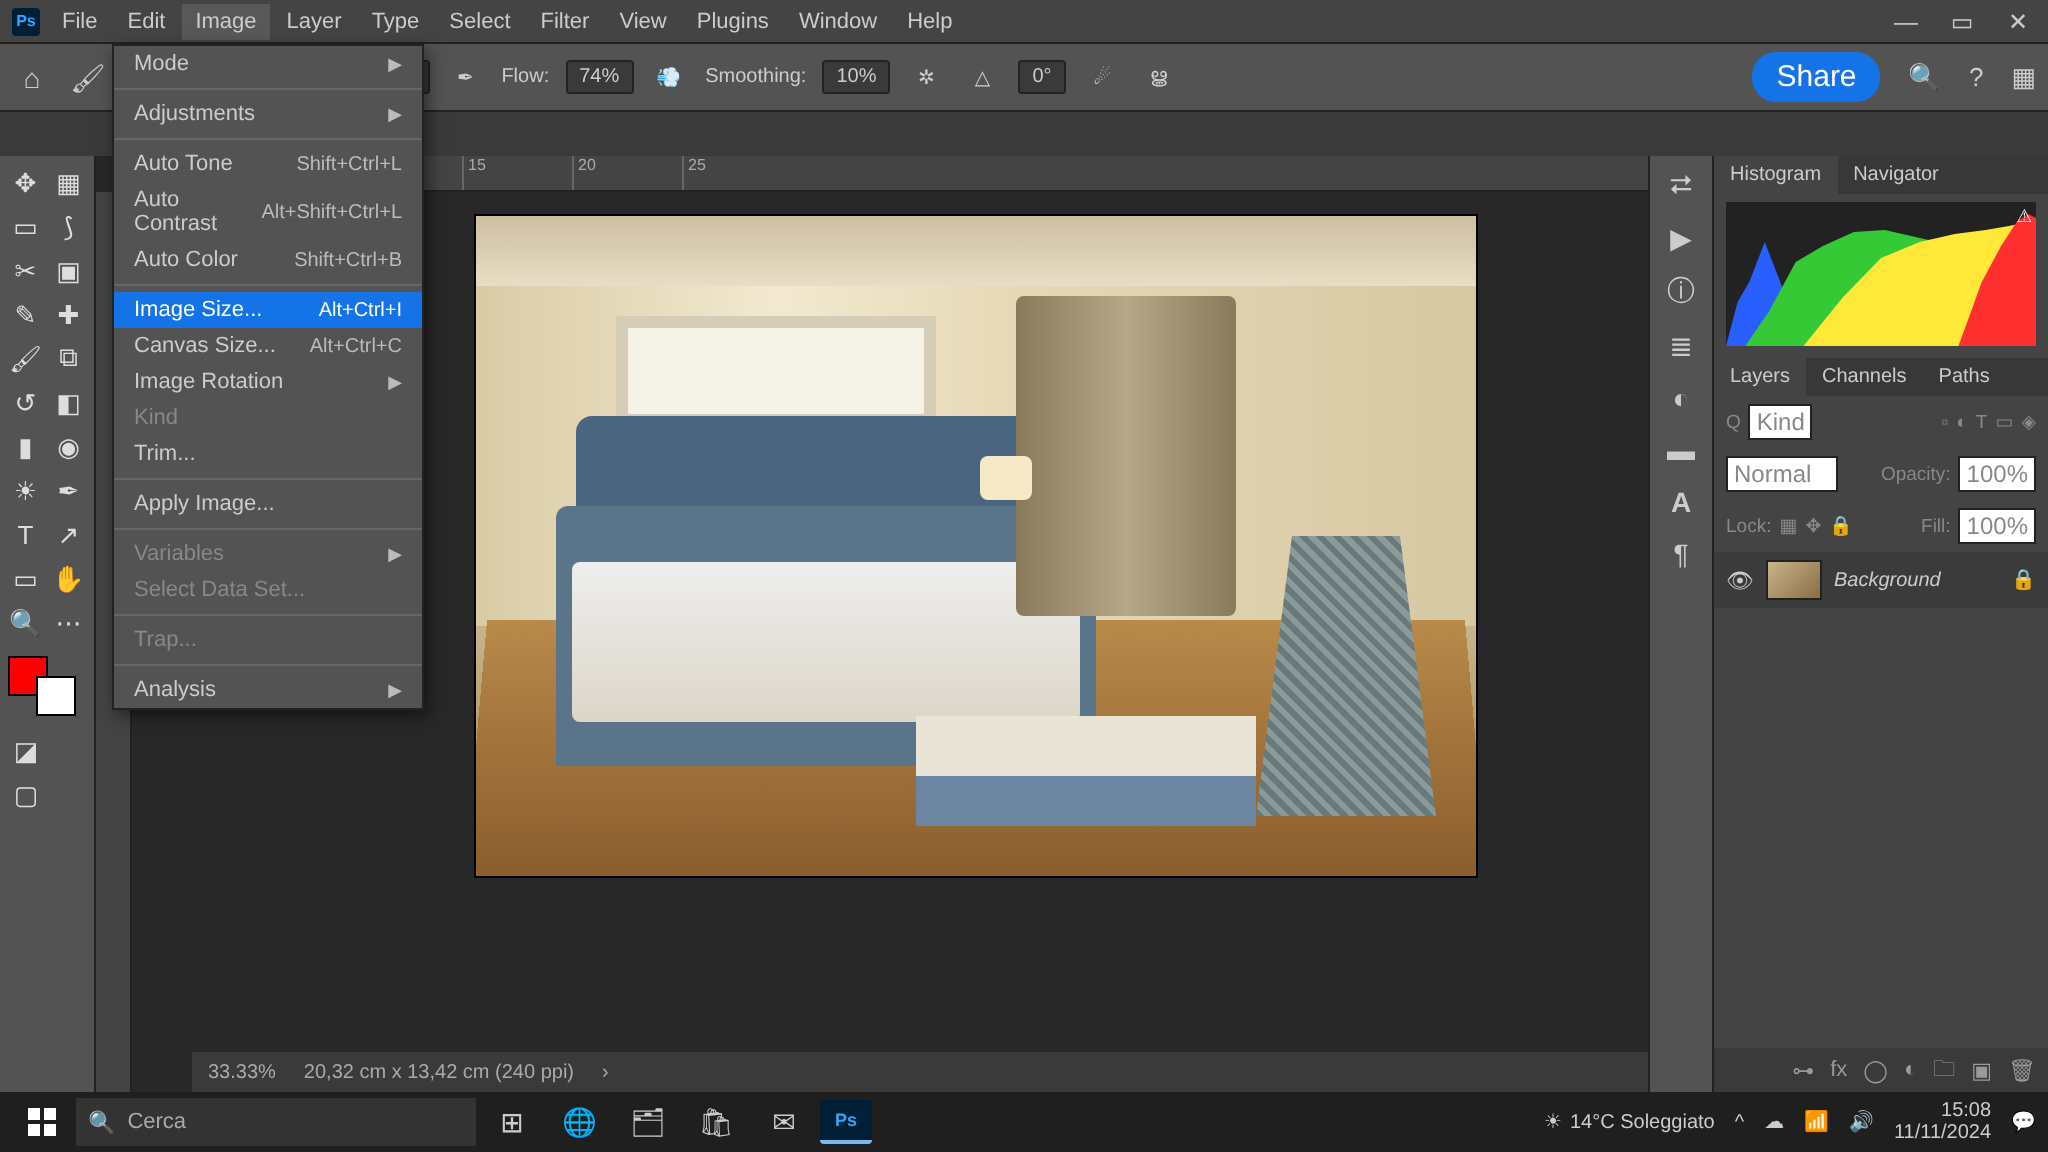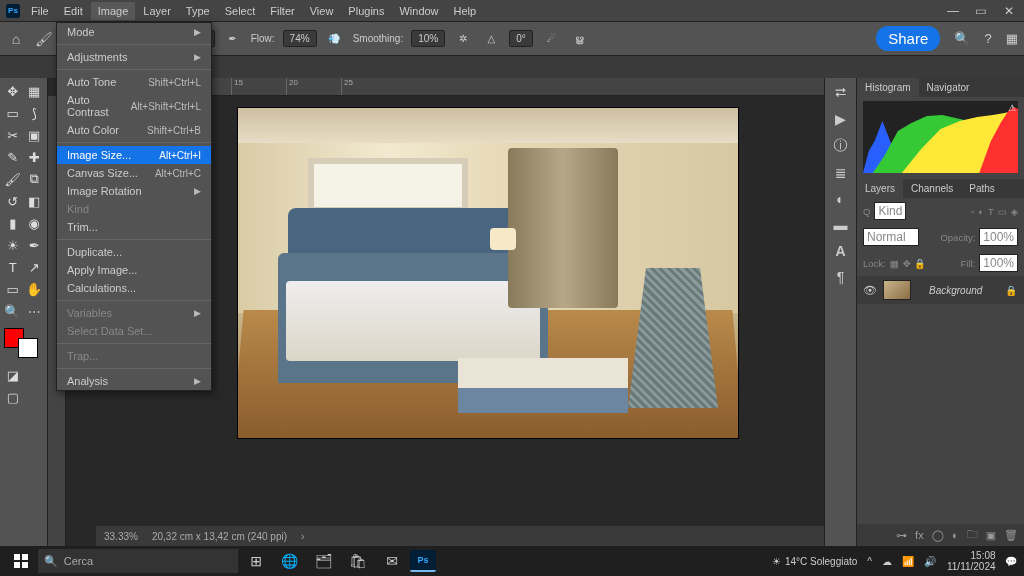"Duplicate..." div.mi { html: <div> <span>Duplicate...</span> </div> -> none }
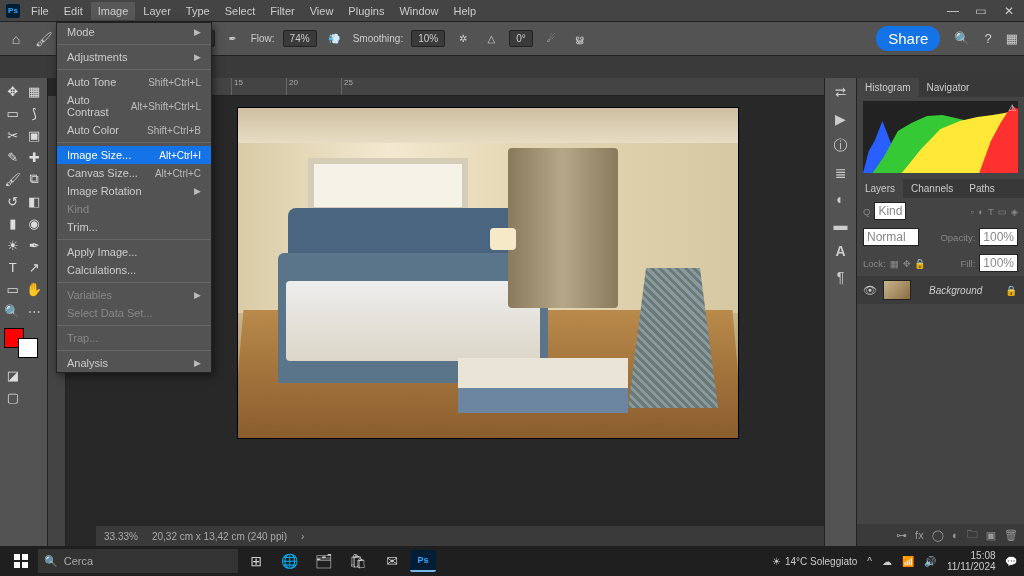"Calculations..." div.mi { html: <div> <span>Calculations...</span> </div> -> none }
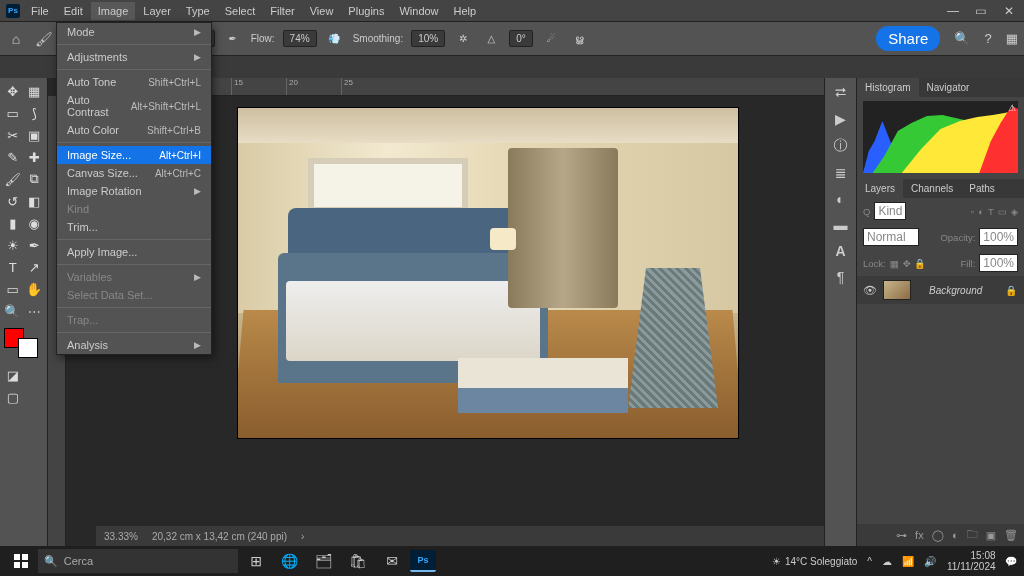"Background" .layer-row .lname { margin-left: 12px -> none }
